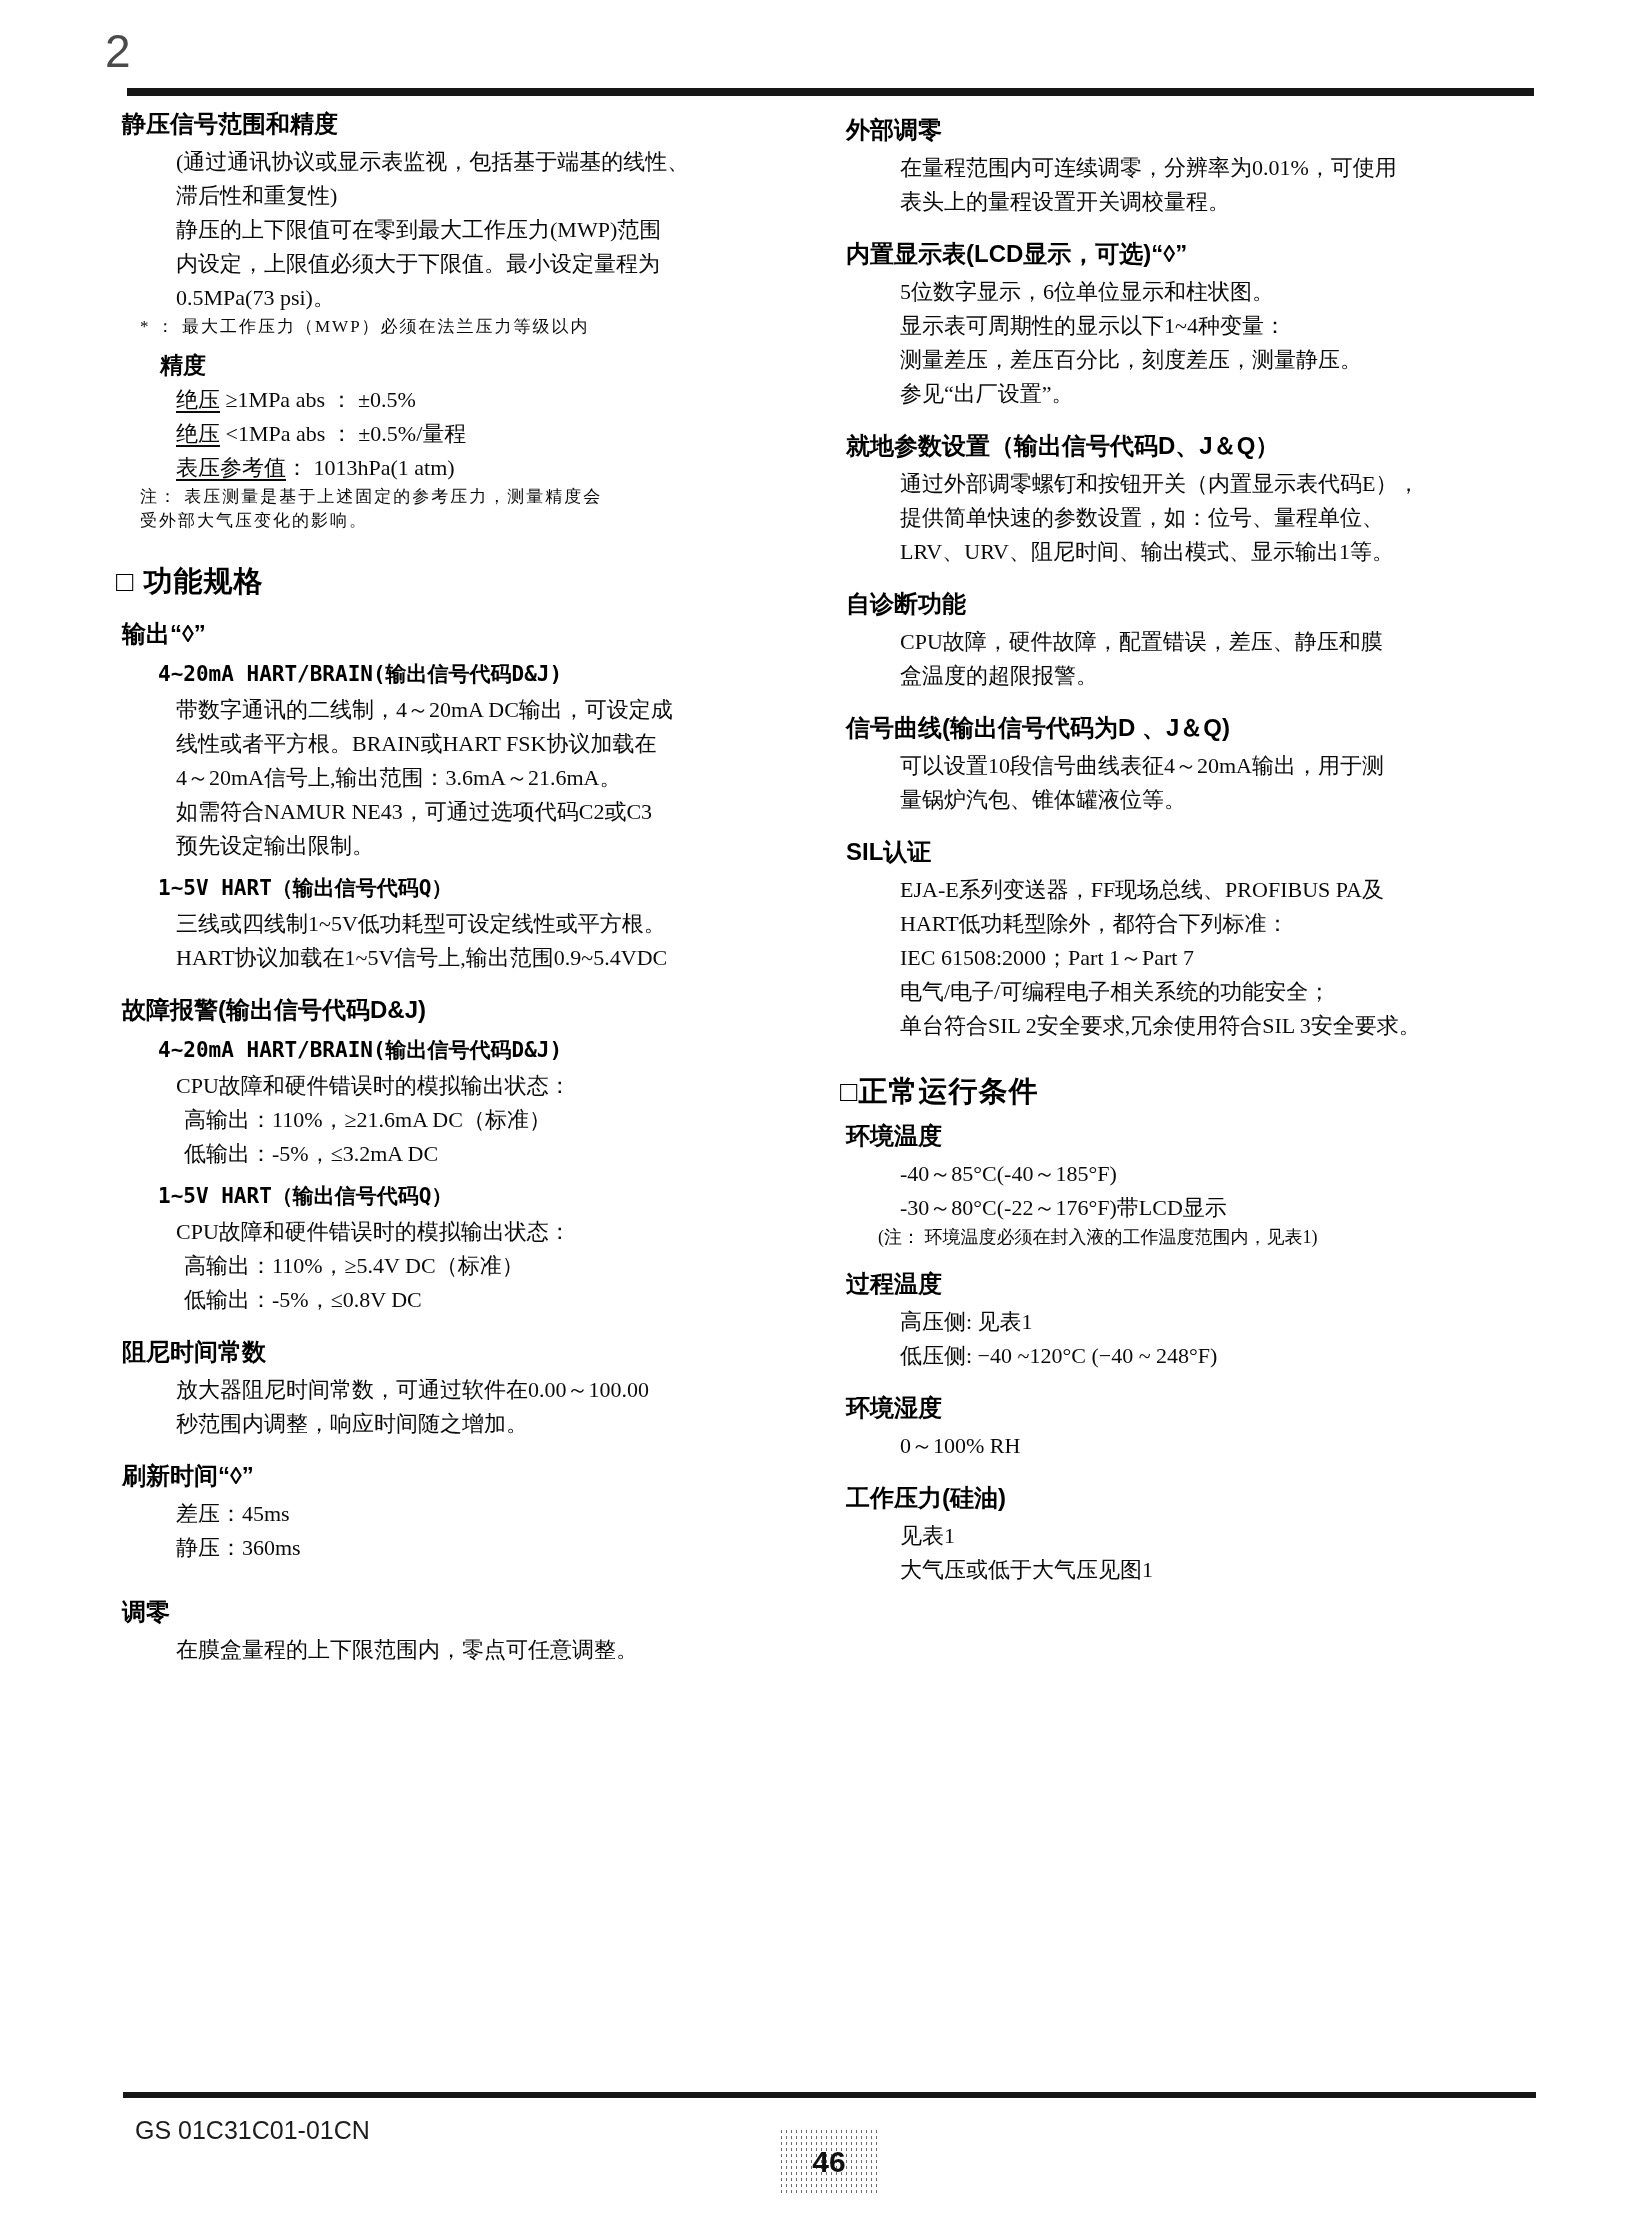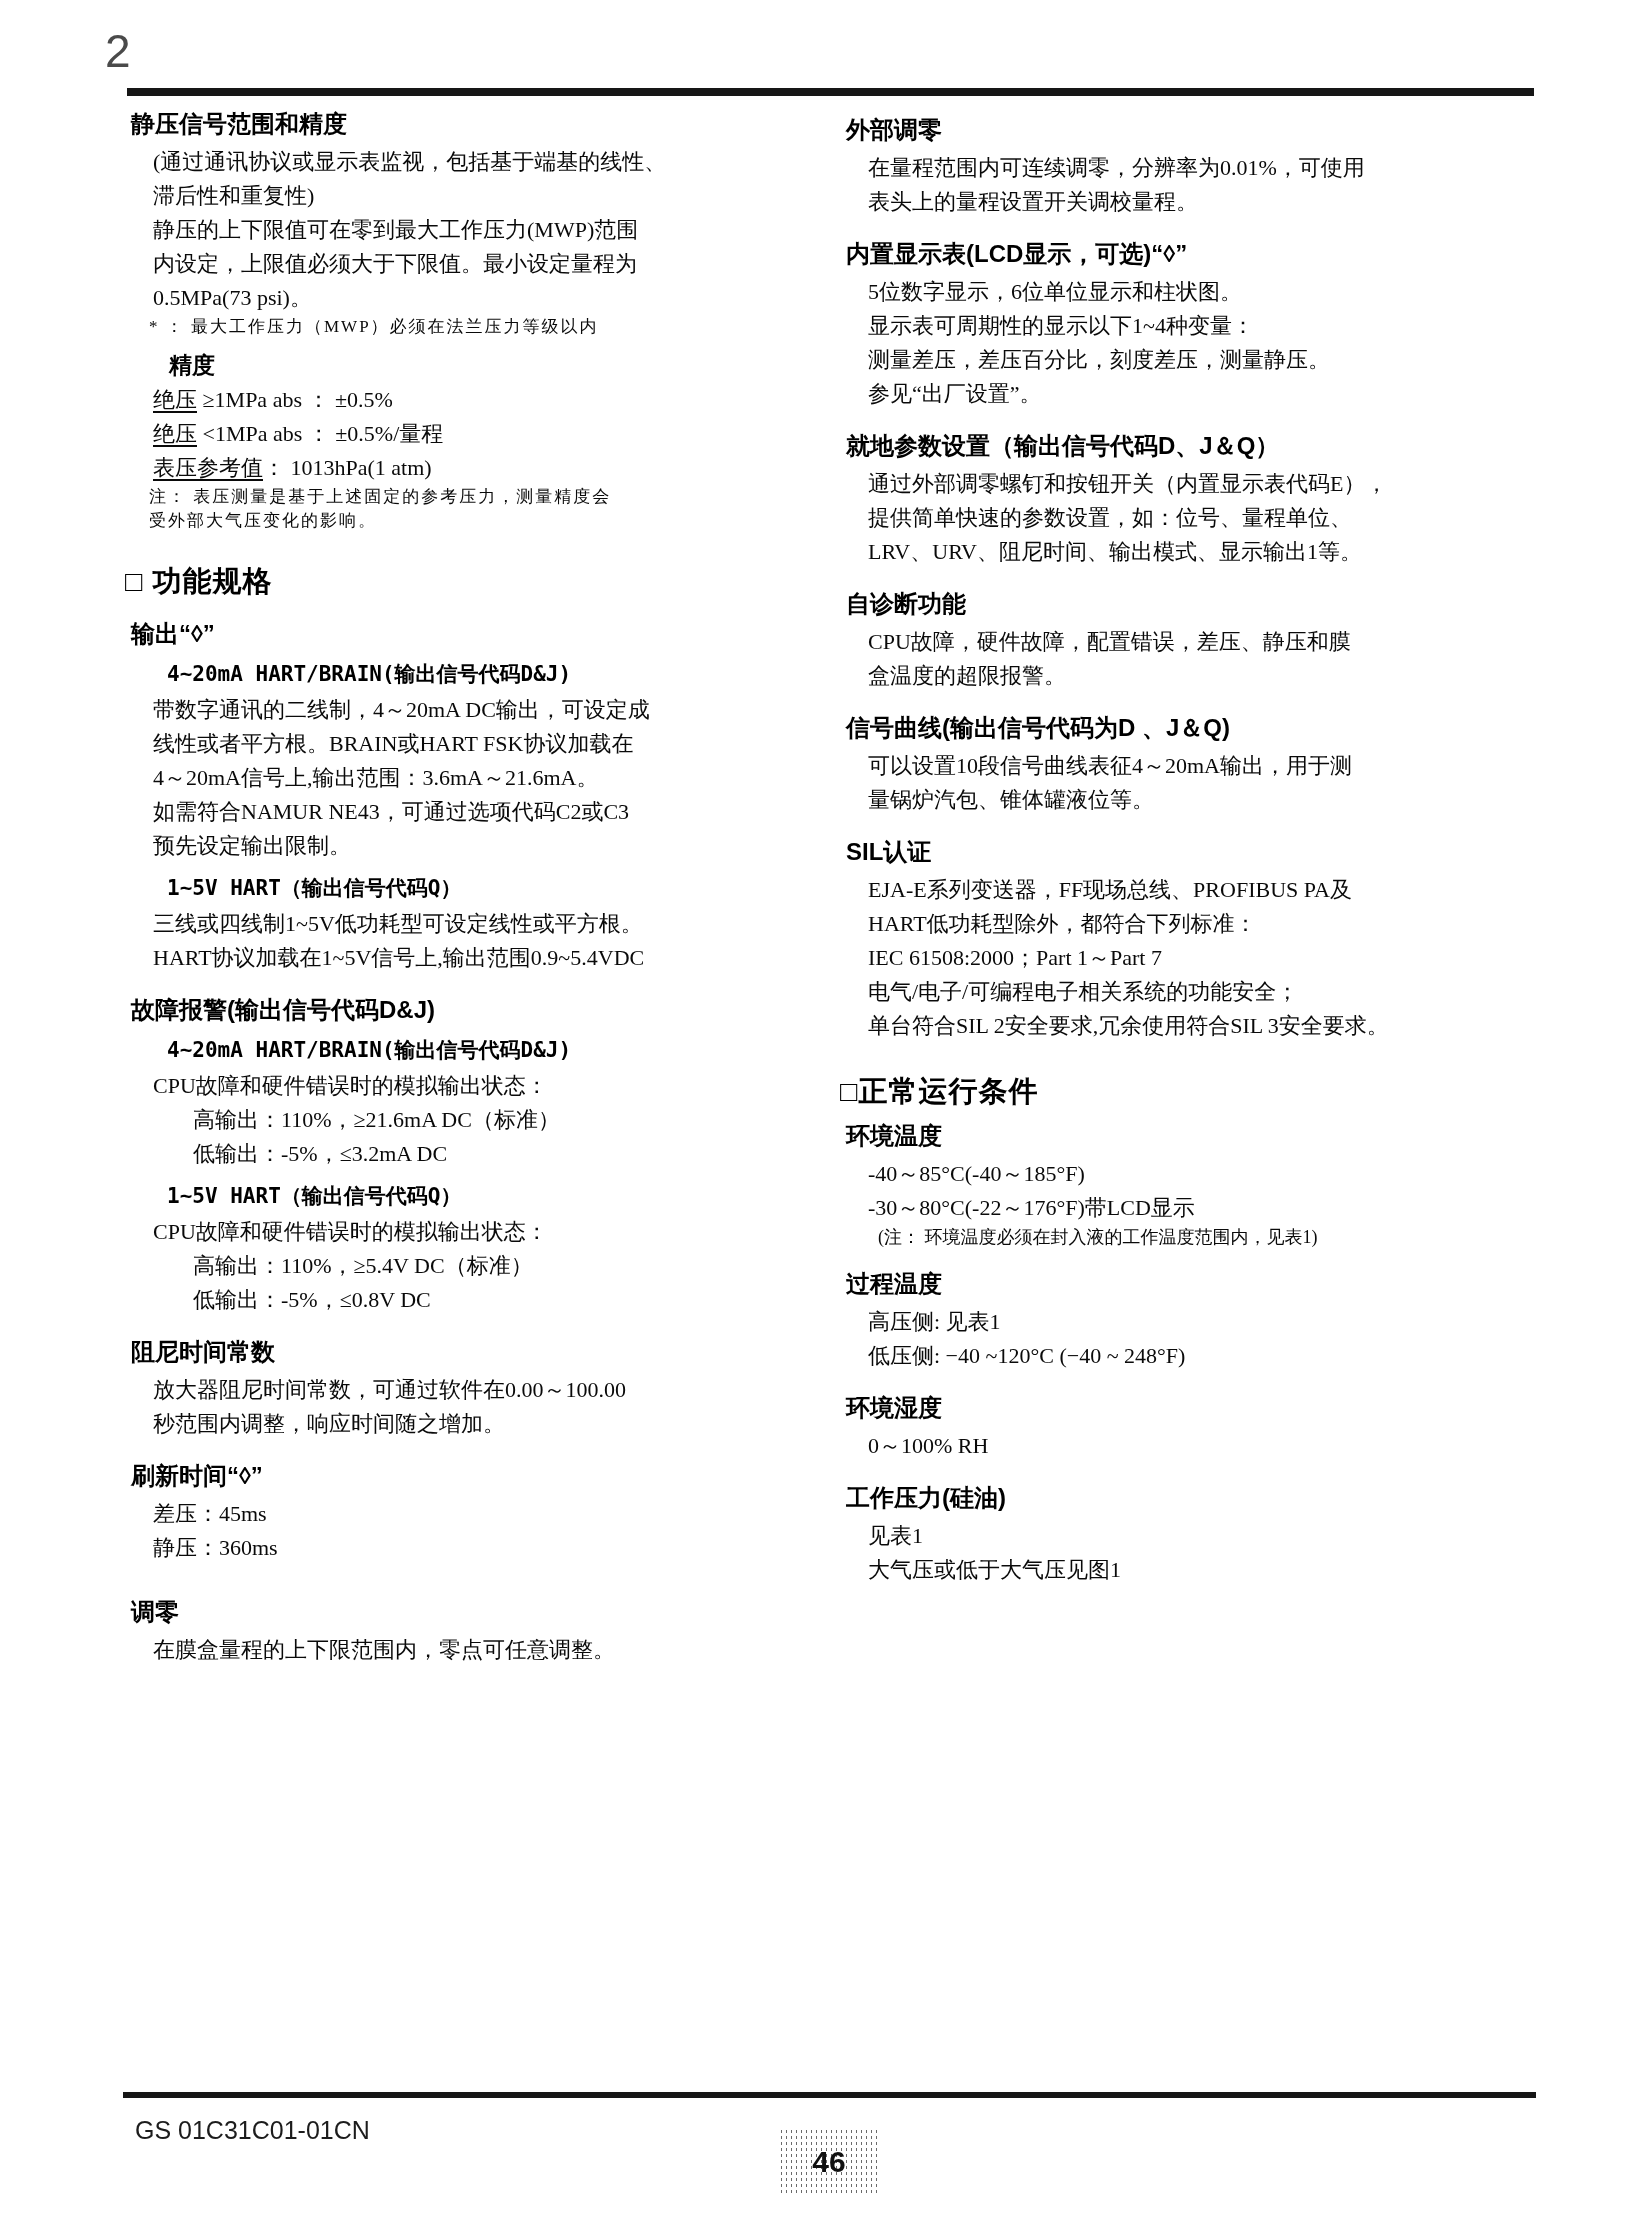"静压信号范围和精度" .col-left { left: 117px -> 108px }
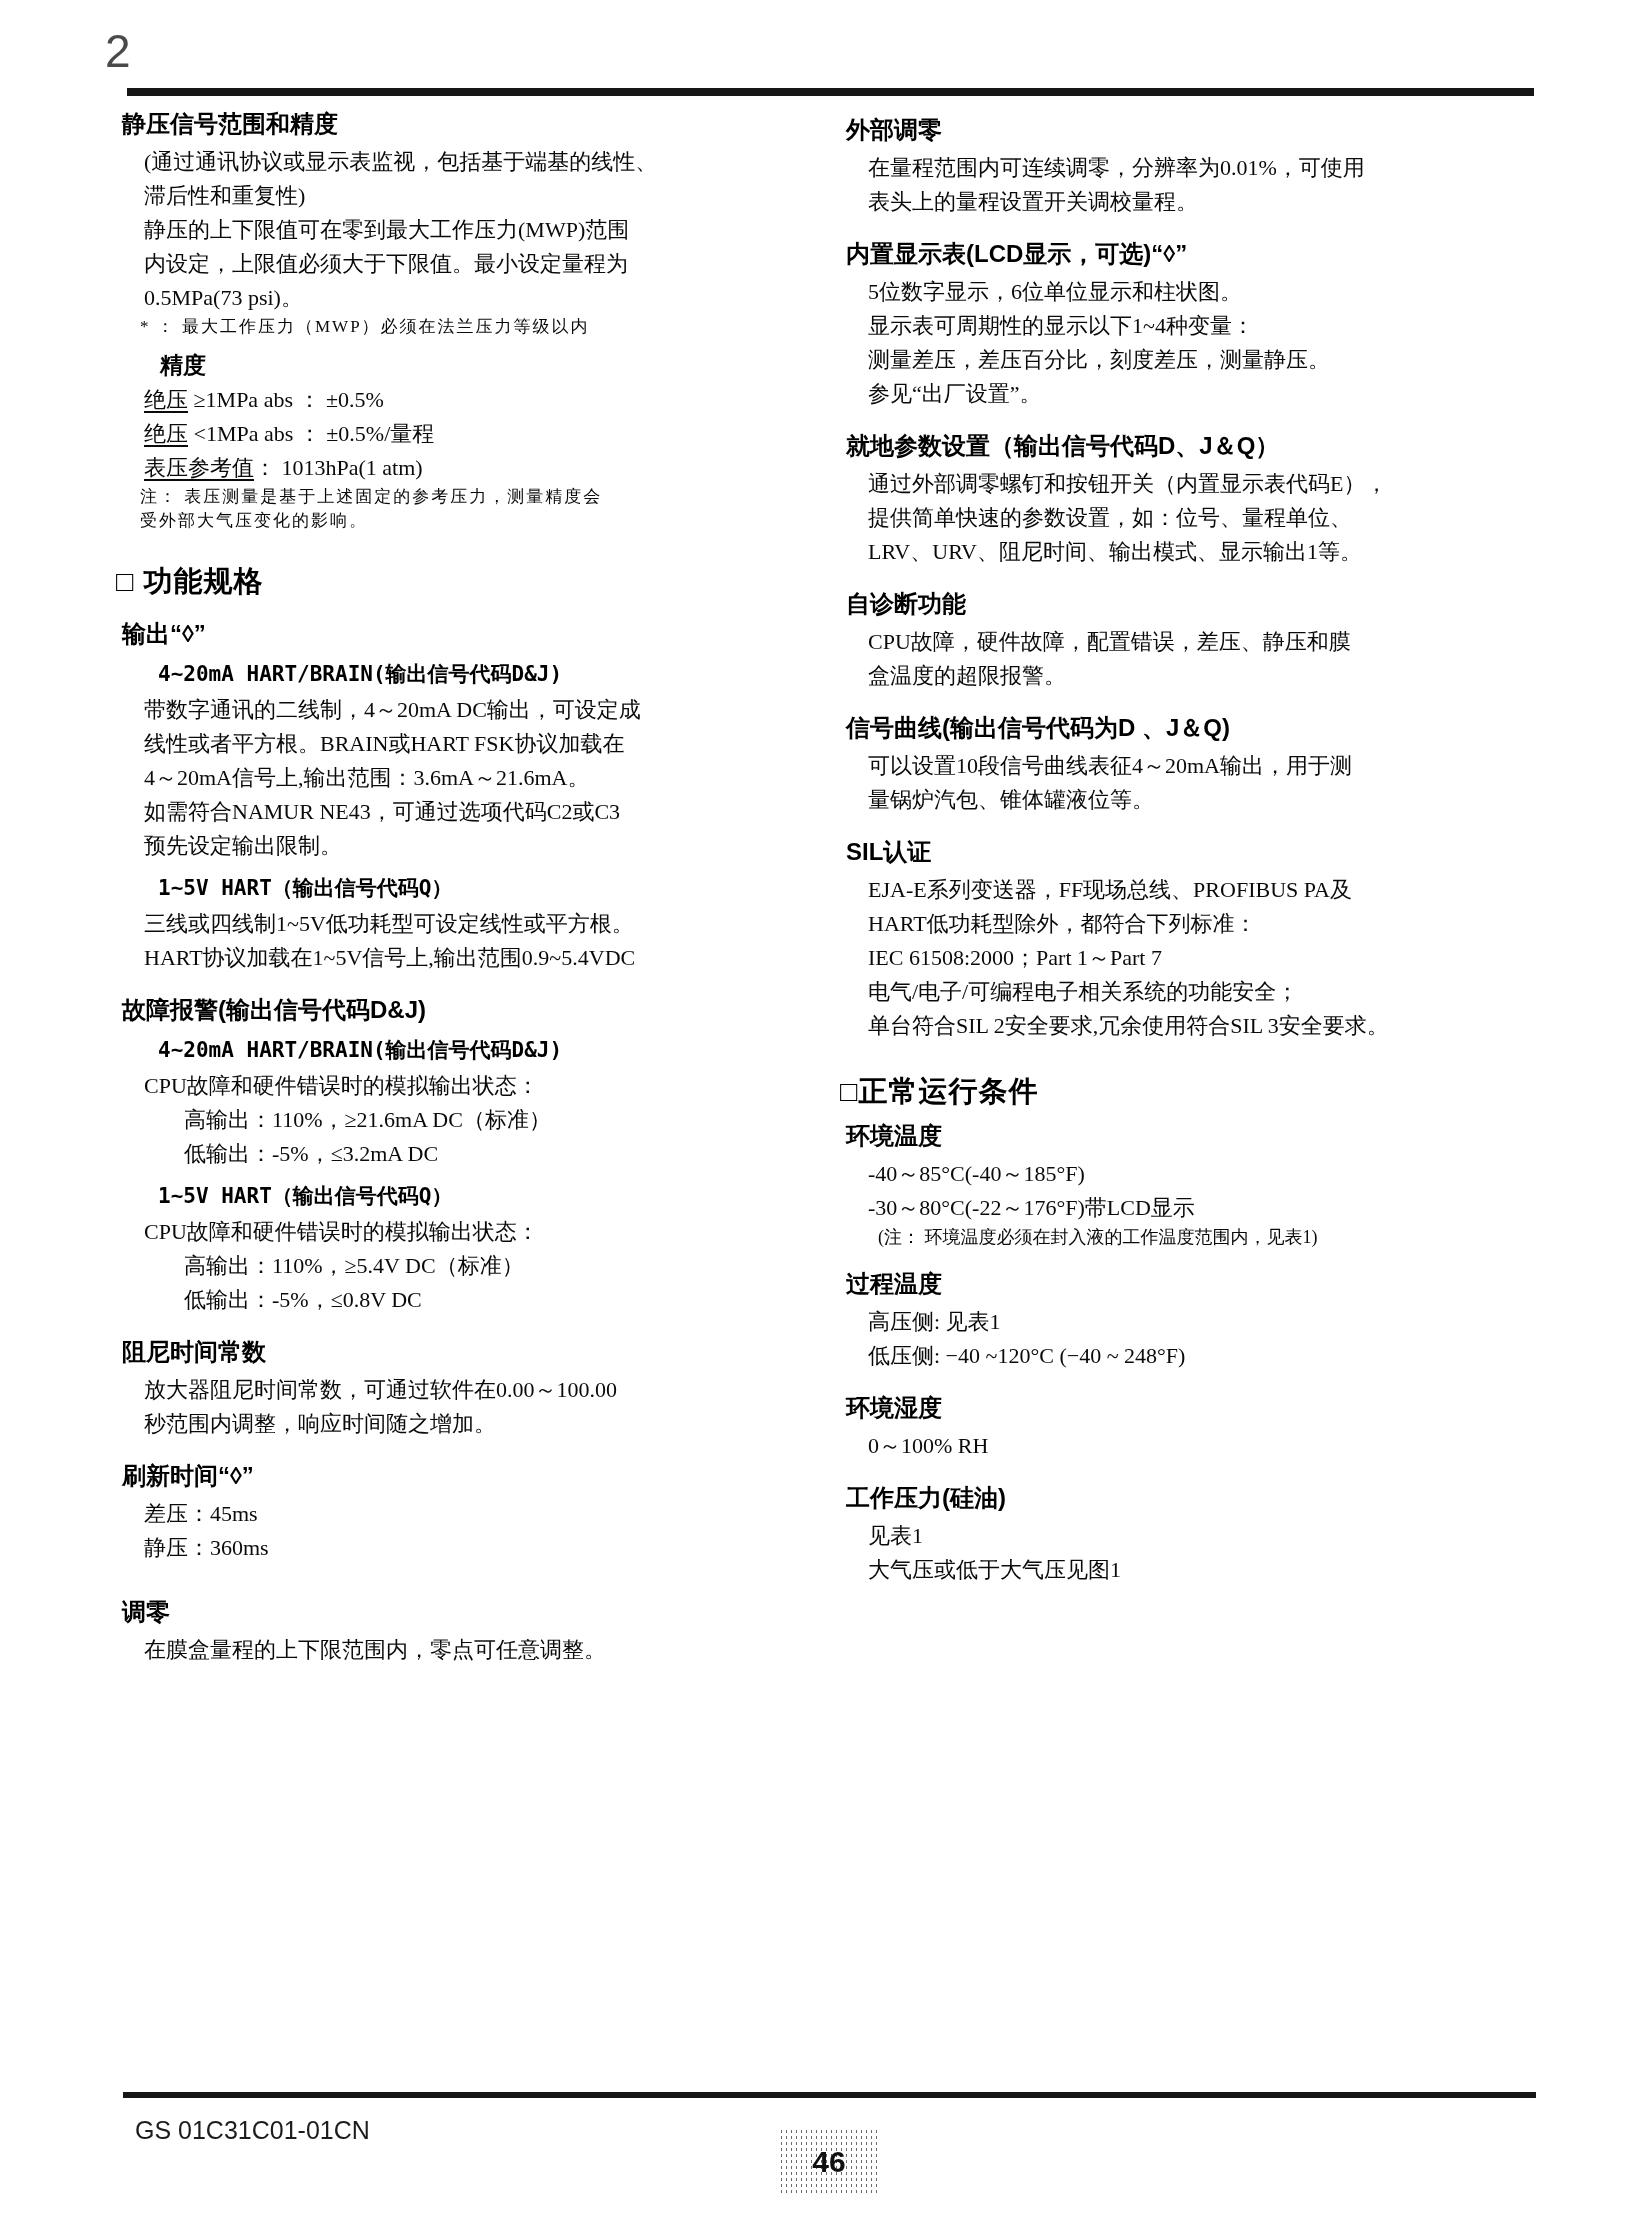"(通过通讯协议或显示表监视，包括基于端基的线性、" .body { margin-left: 36px -> 68px }
